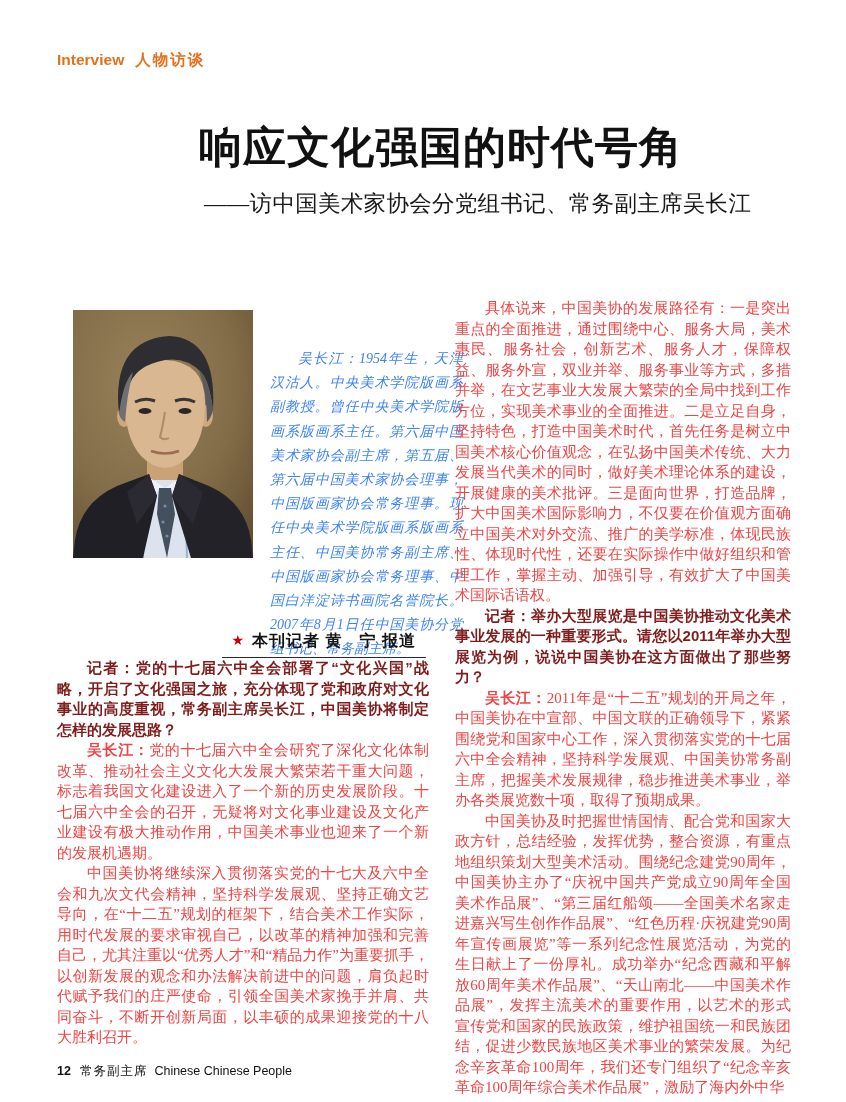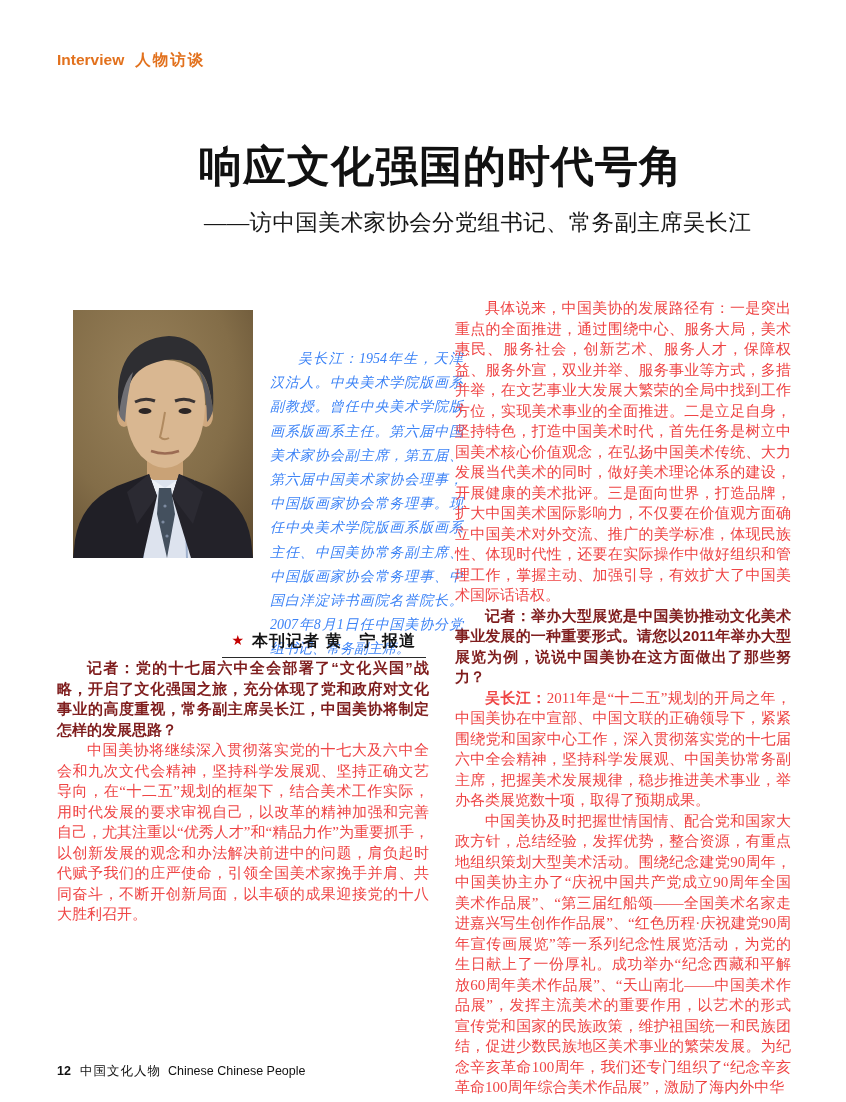"响应文化强国的时代号角" .title-line.l1 { margin-top: 19px -> none }
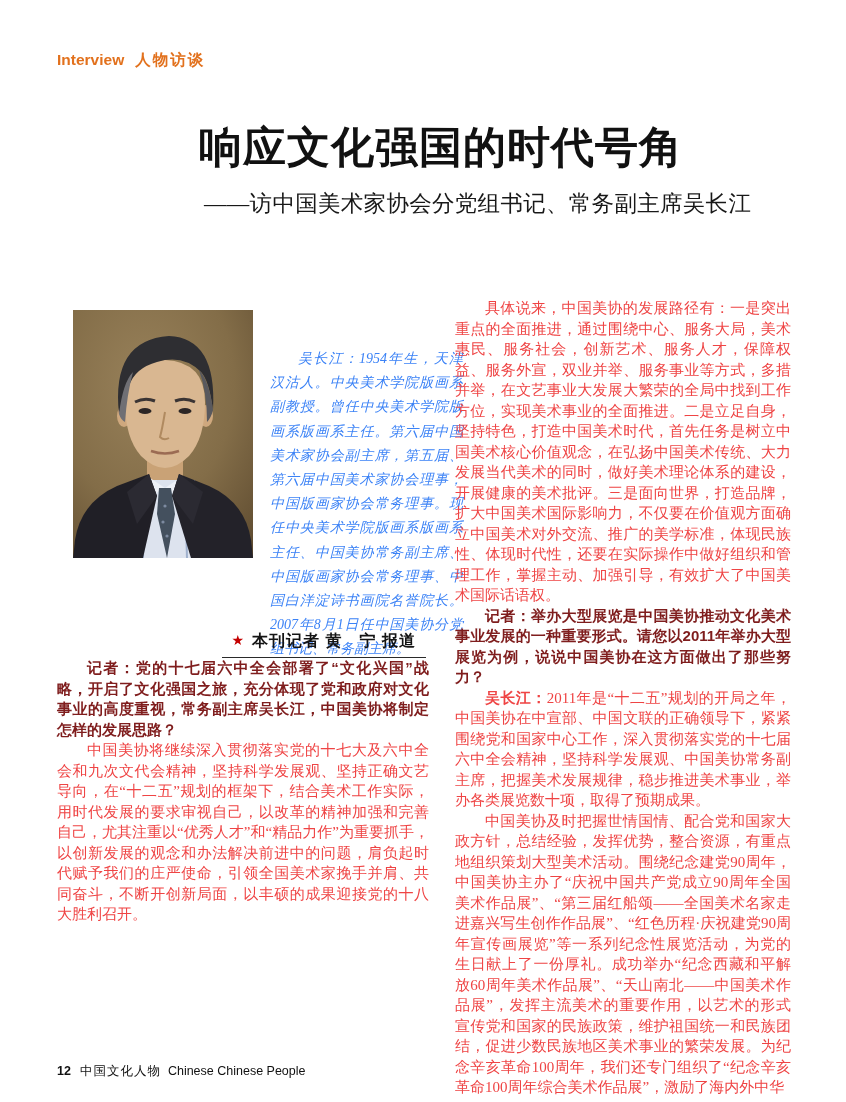"吴长江：党的十七届六中全会研究了深化文化体制改革、推动社会主义文化大发展大繁荣若" p.answer { html: none -> <p><span>吴长江：</span><span>党的十七届六中全会研究了深化文化体制改革、推动社会主义文化大发展大繁荣若干重大问题，标志着我国文化建设进入了一个新的历史发展阶段。十七届六中全会的召开，无疑将对文化事业建设及文化产业建设有极大推动作用，中国美术事业也迎来了一个新的发展机遇期。</span></p> }
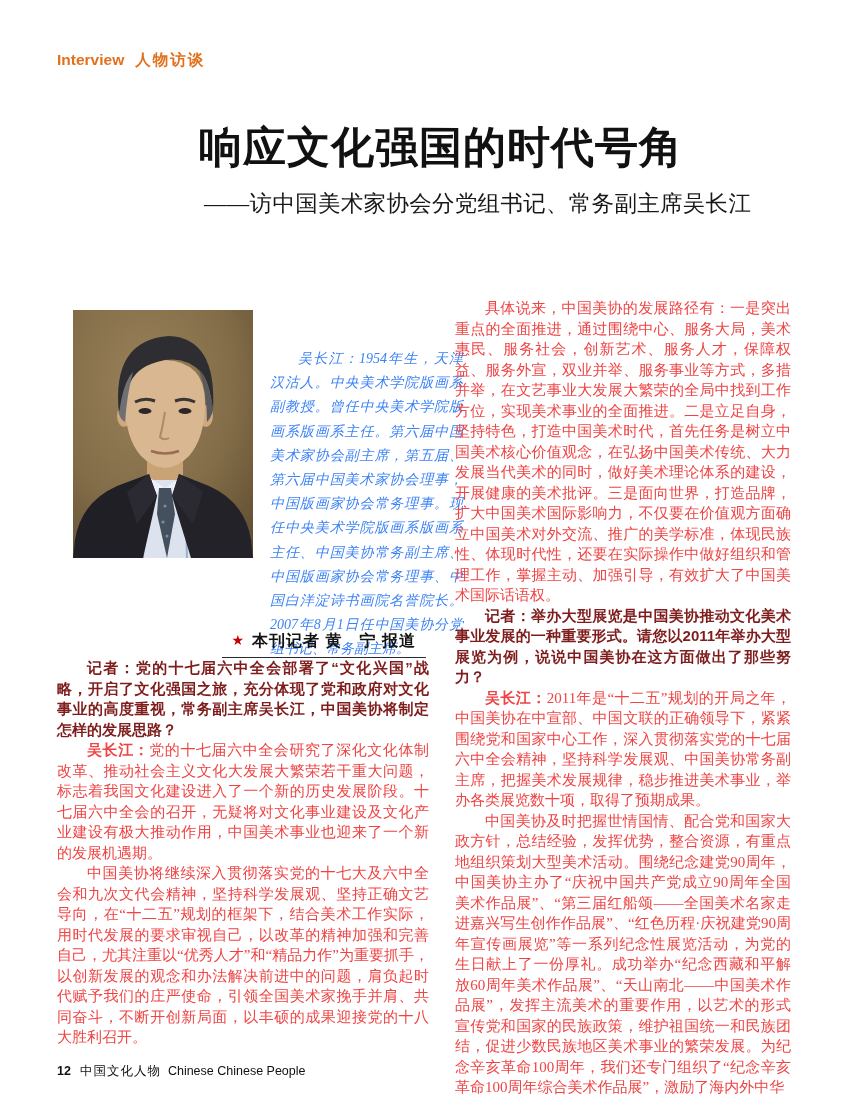"中国文化人物" span.zh { text: 中国文化人物 -> 常务副主席 }
